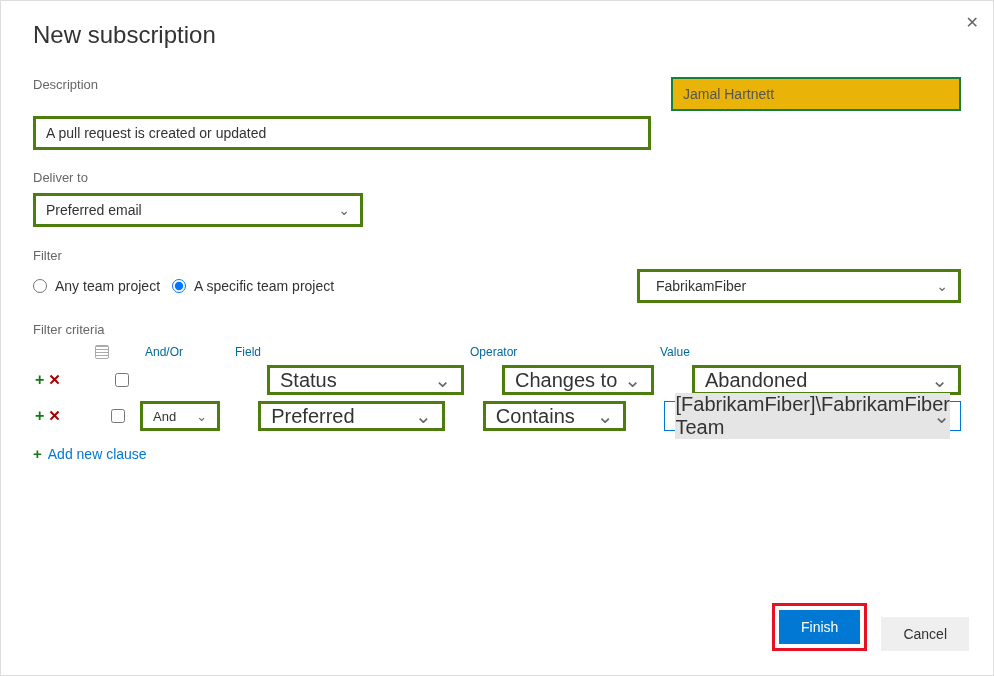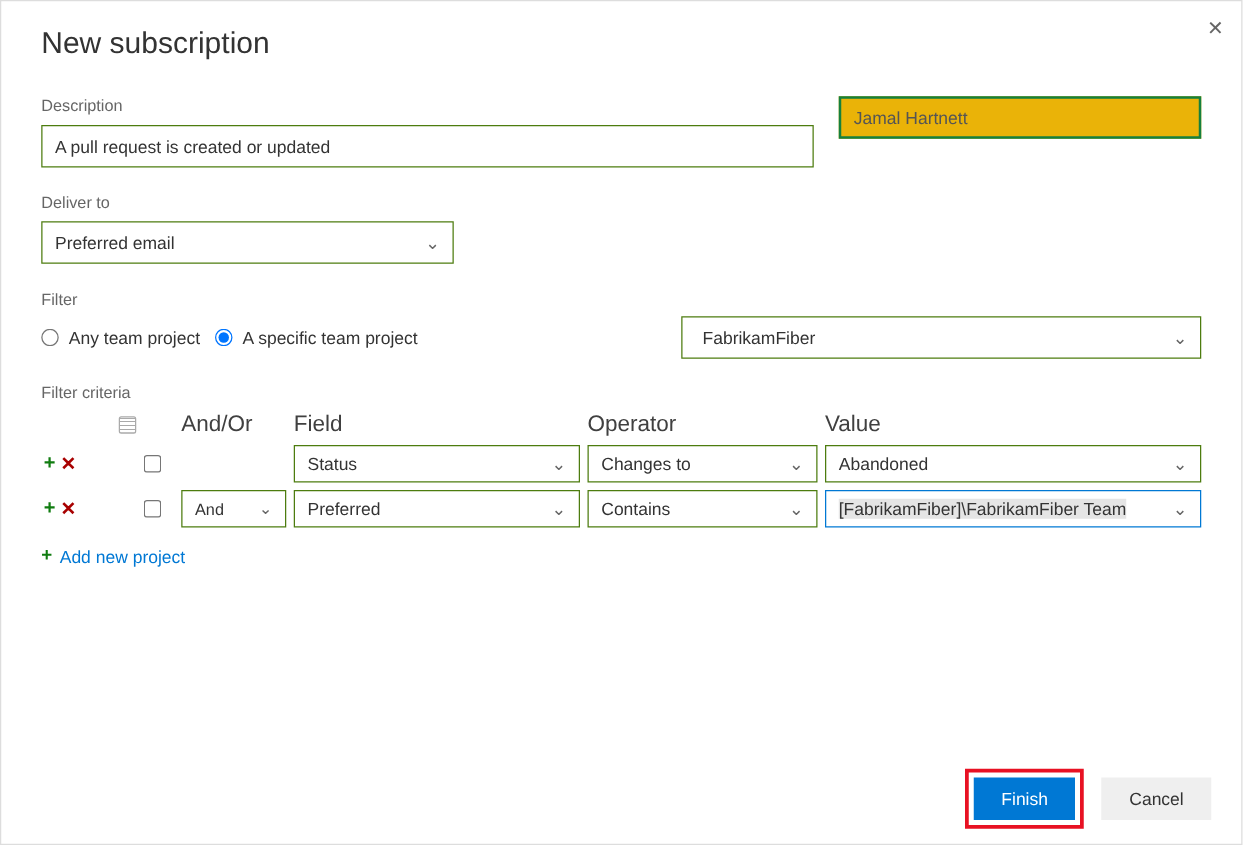"Description" div.col { gap: none -> 16px }
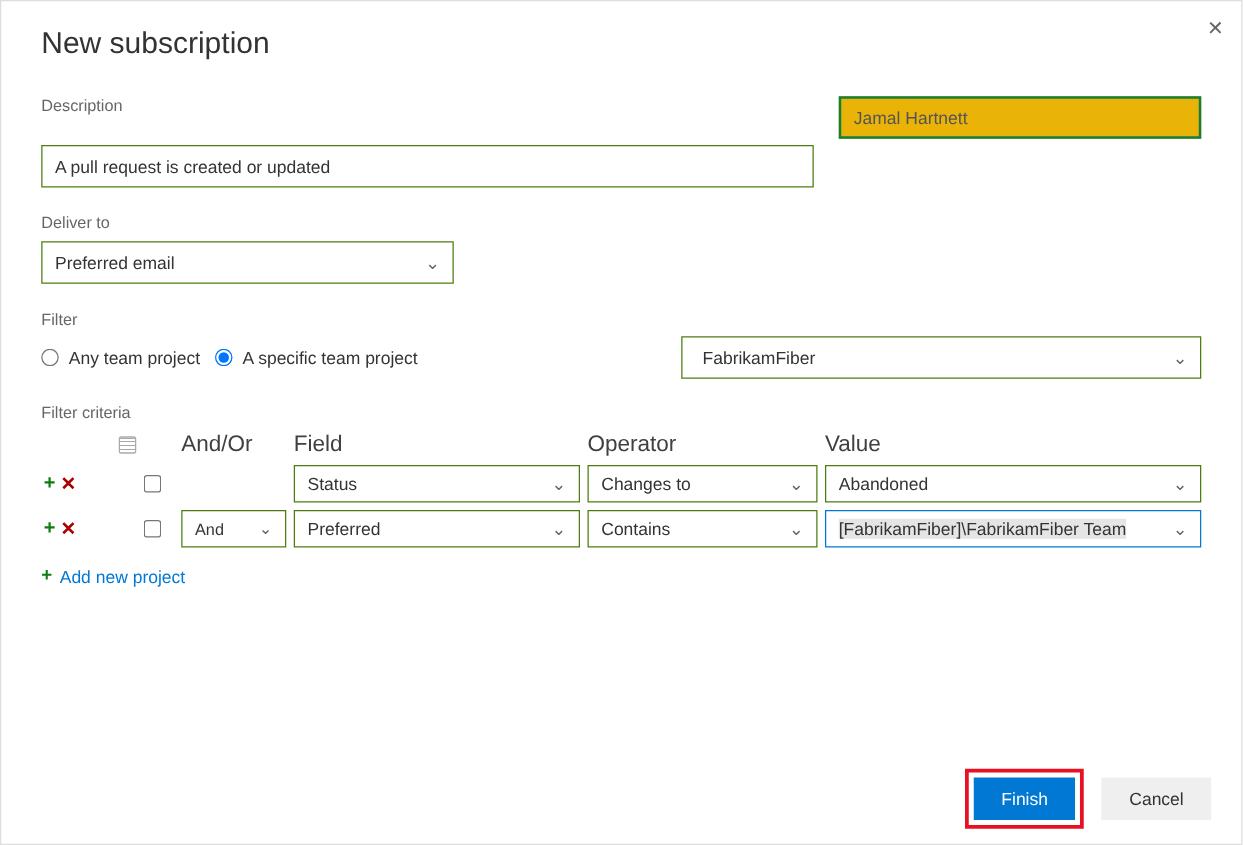"A pull request is created" .input, .select, .readonly { border: 1px solid #4d7c0f -> 3px solid #4d7c0f }
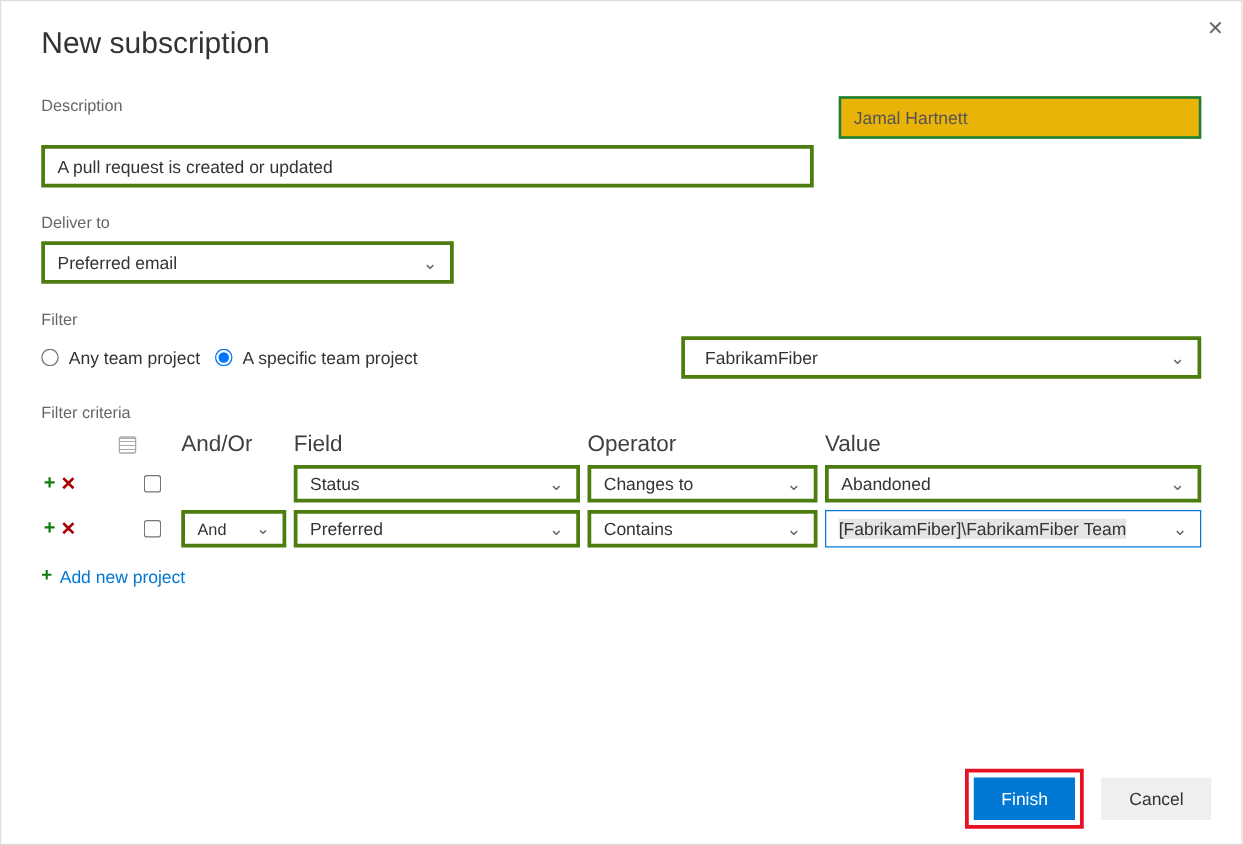"FabrikamFiber" .project-select { width: 416px -> 324px }
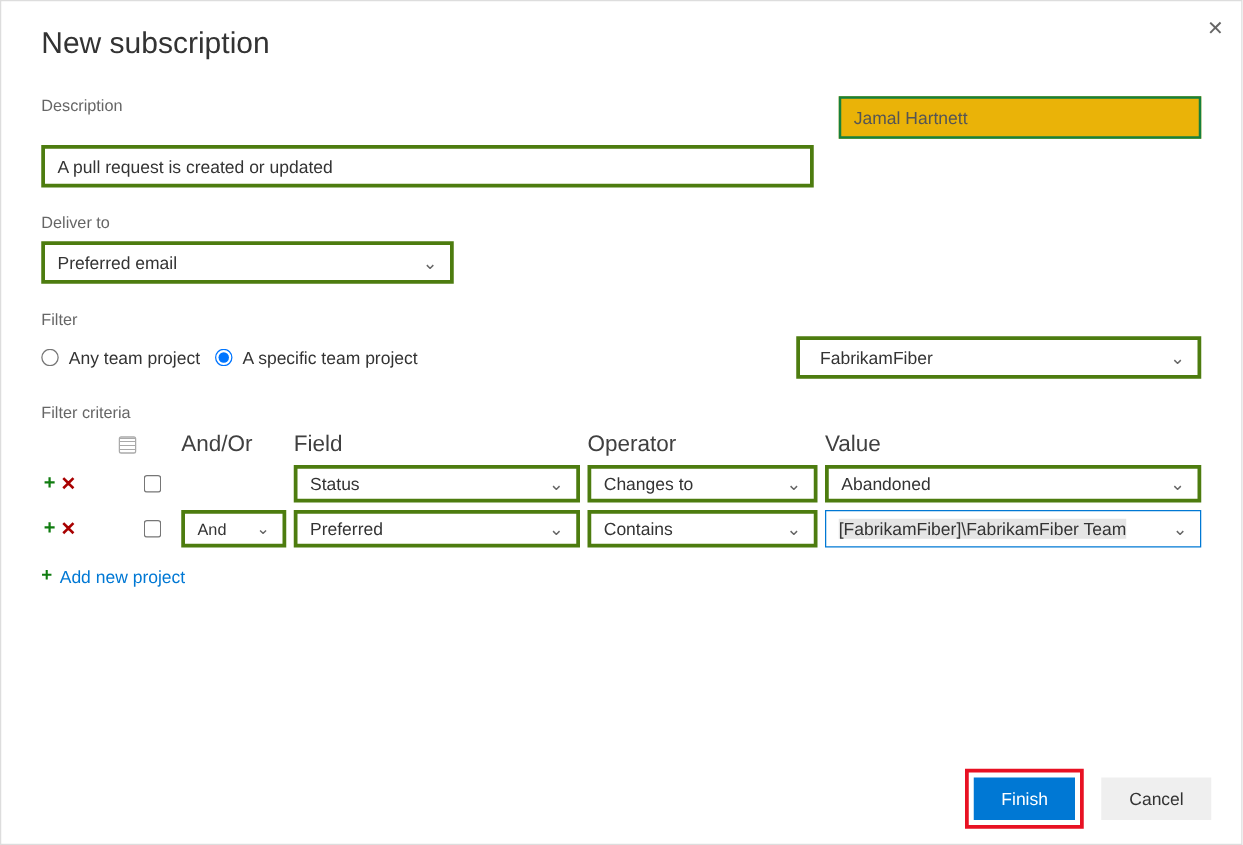"And/Or" .criteria-header { color: #404040 -> #0369a1; font-size: 18px -> 12px }
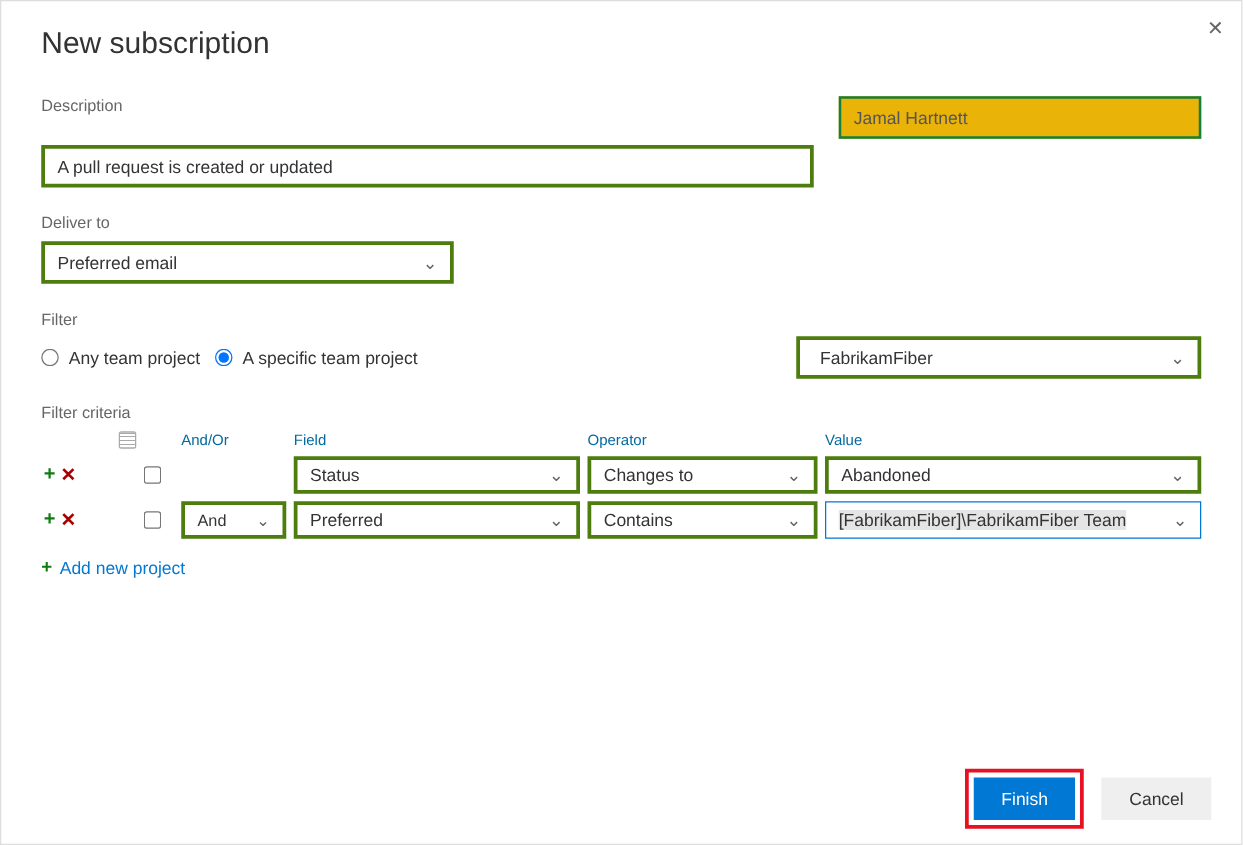"Status" .field-cell .select, .op-cell .select, .val-cell .select { font-size: 14px -> 20px; margin-left: none -> 32px }
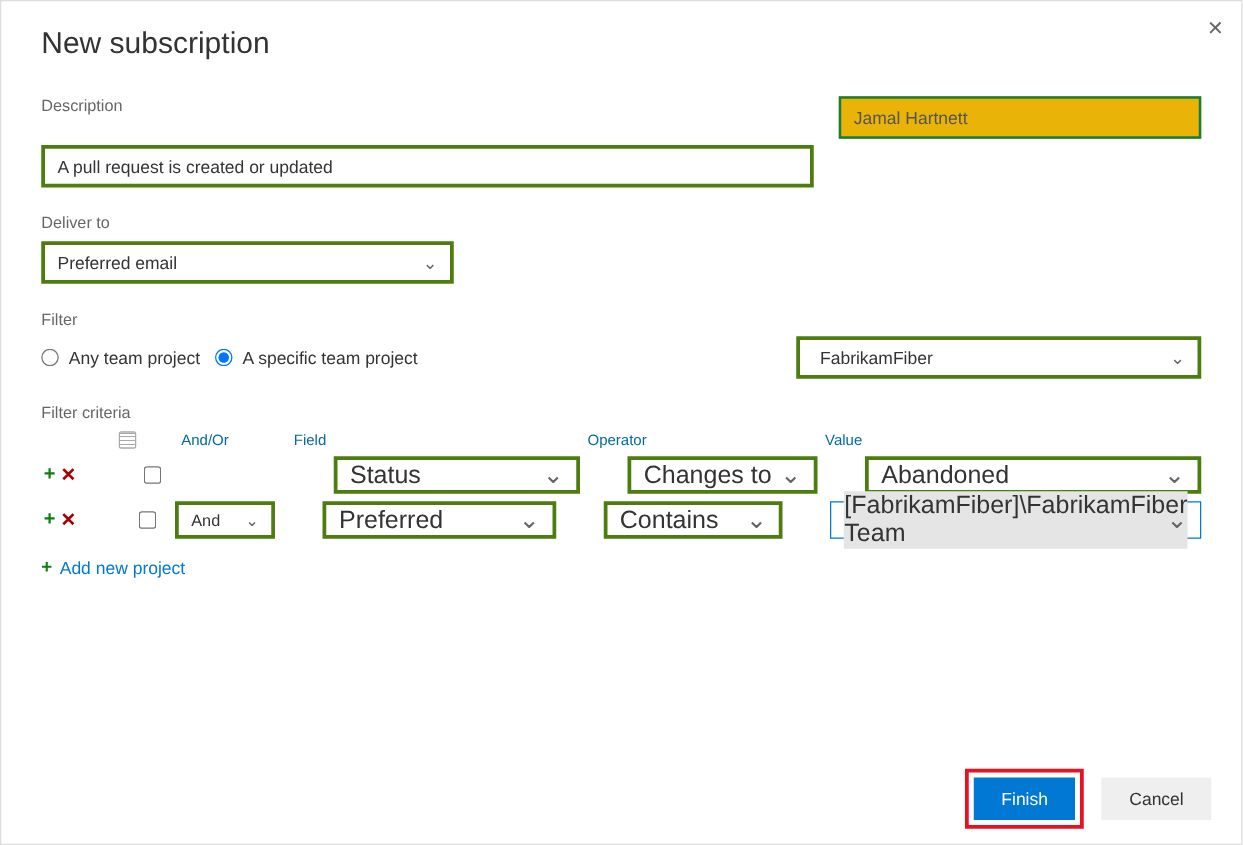"Add new project" span { text: project -> clause }
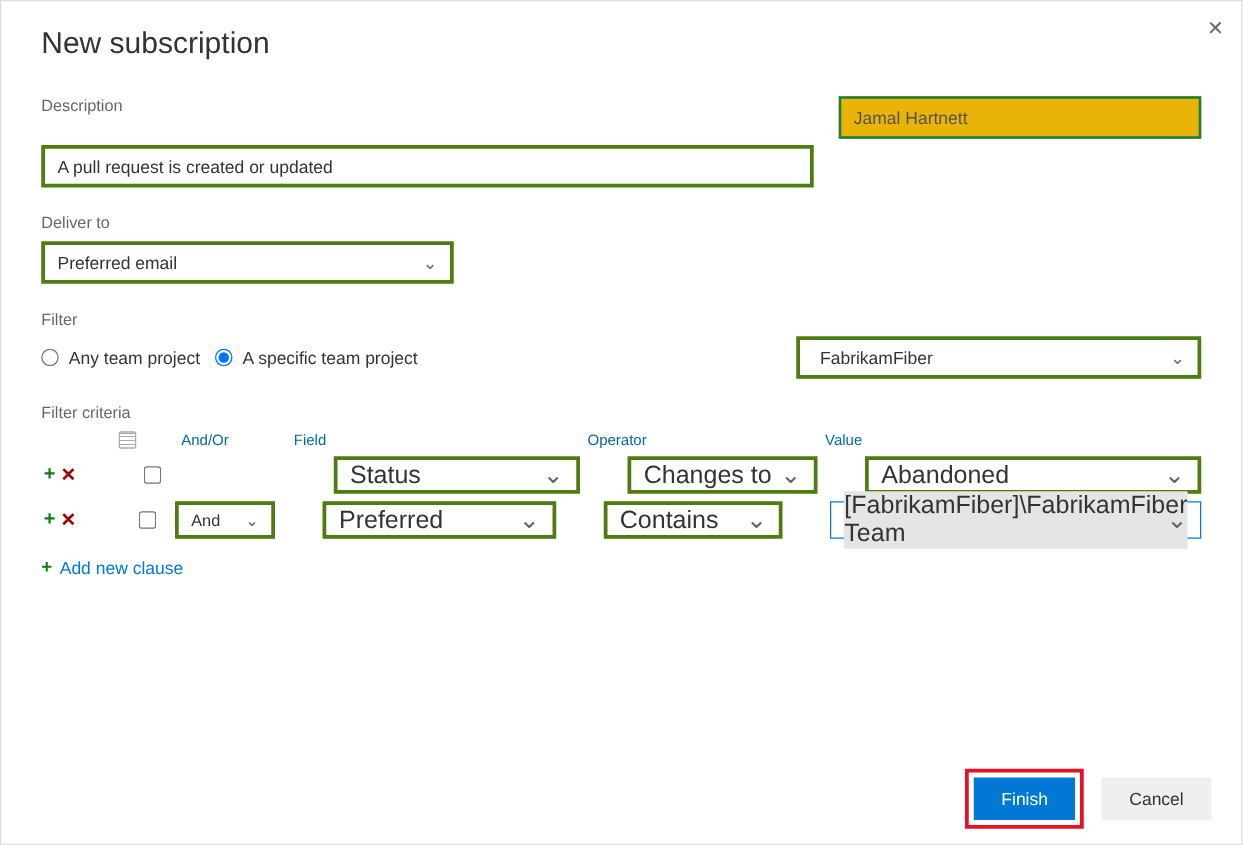"Finish" .footer { align-items: center -> flex-end; bottom: 12px -> 24px }
